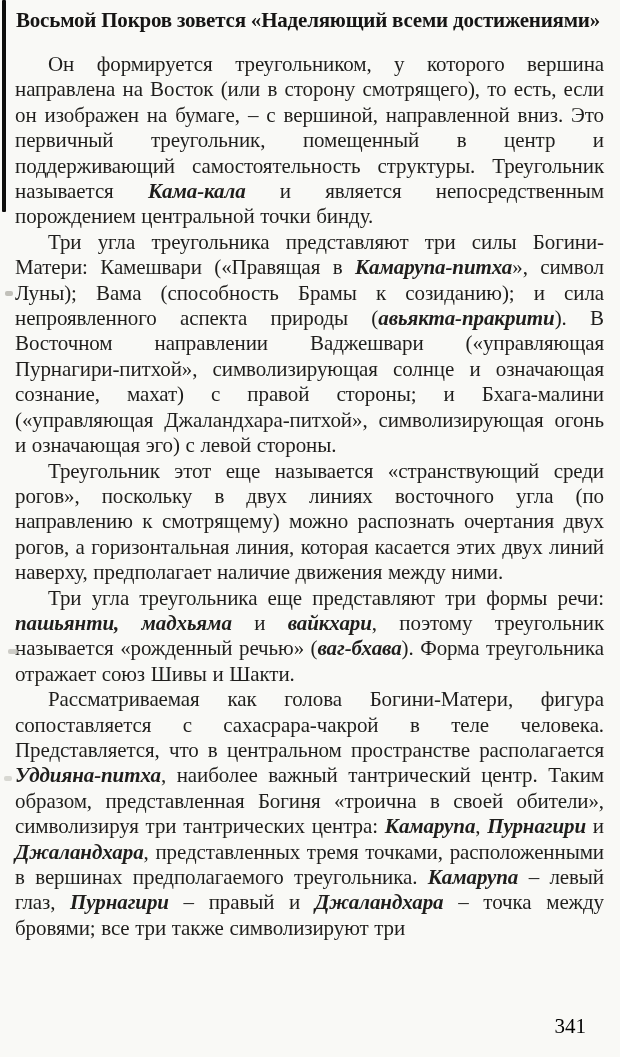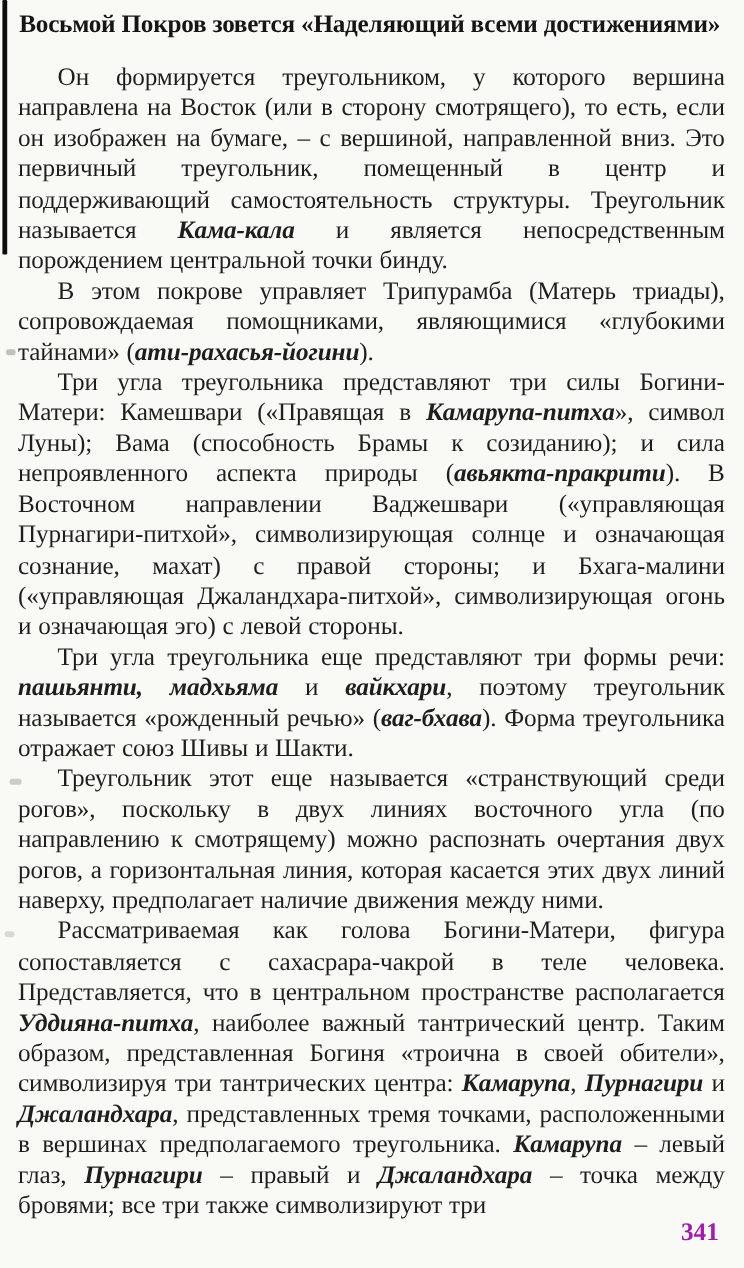"В этом покрове управляет Трипурамба" p { html: <p><span>В этом покрове управляет Трипурамба (Матерь триады), сопровождаемая помощниками, являющимися «глубокими тайнами» (</span><i>ати-рахасья-йогини</i><span>).</span></p> -> none }
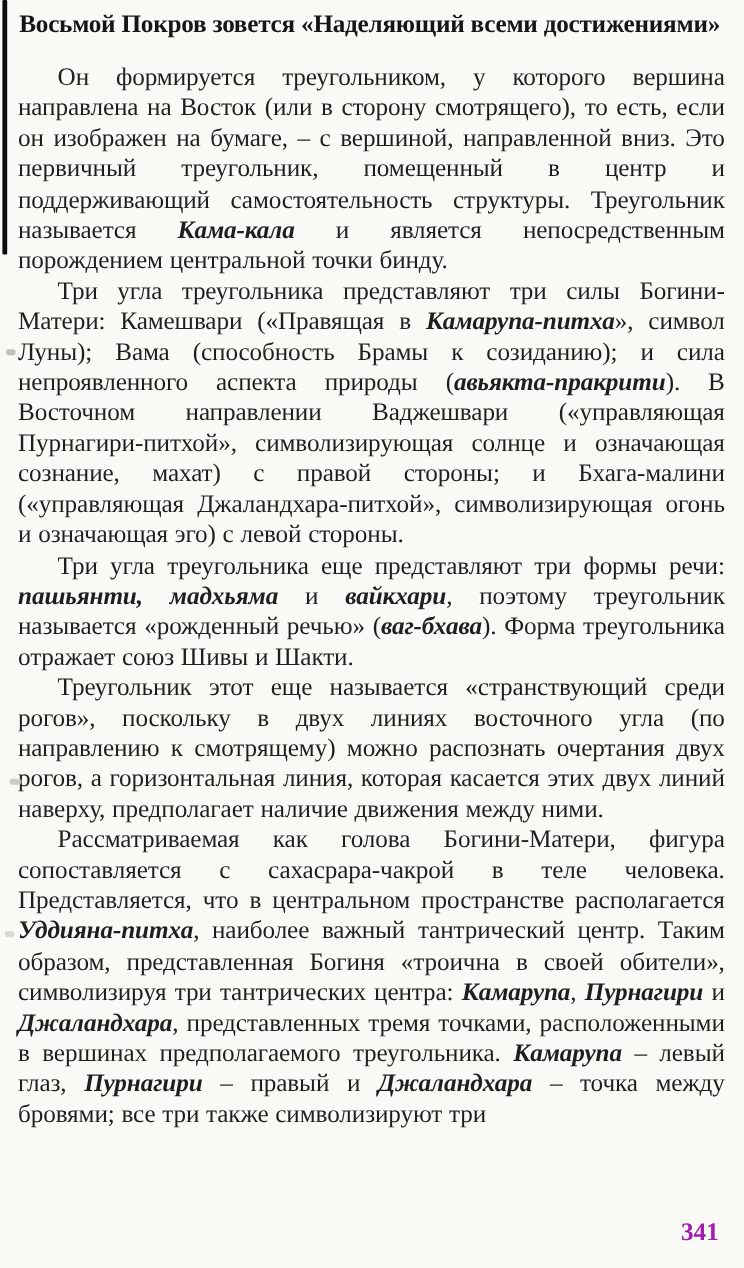"Три угла треугольника еще представляют" p { order: before "Треугольник этот еще называется" -> after "Треугольник этот еще называется" }
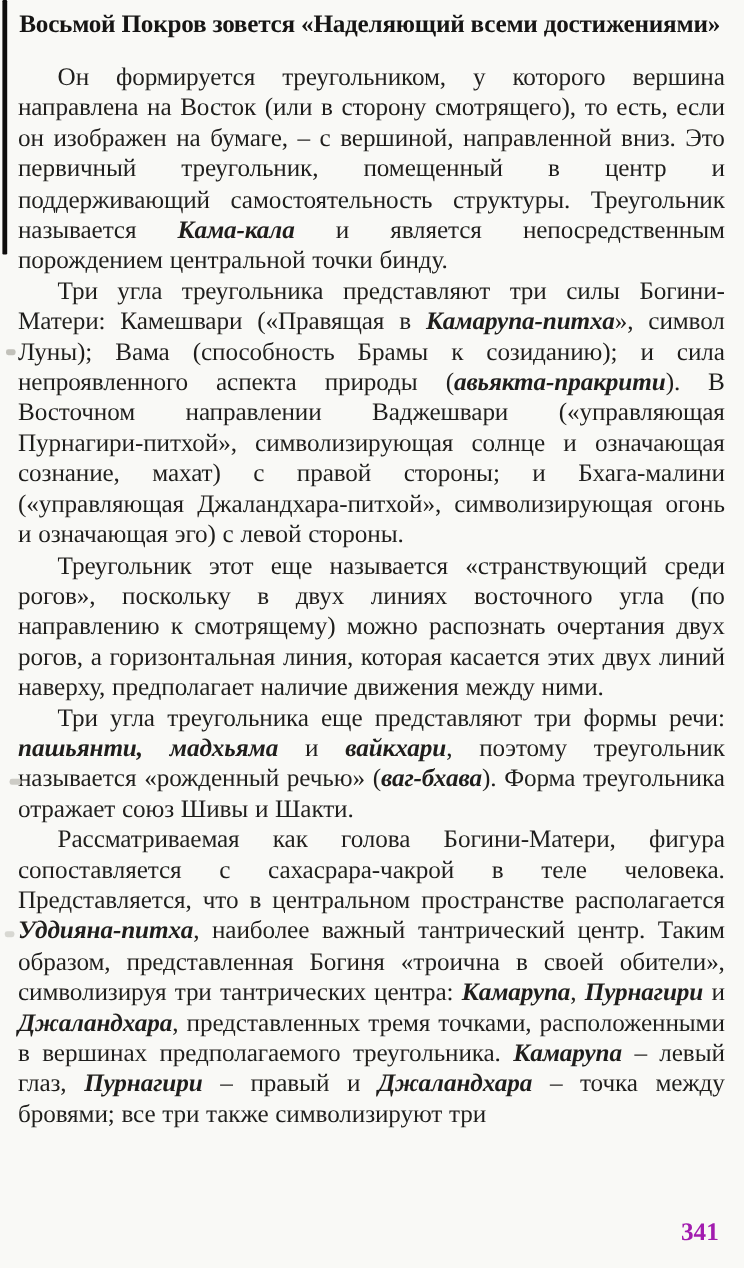"341" .page-number { color: #a21caf -> #000000; font-weight: bold -> normal; right: 21px -> 34px }
